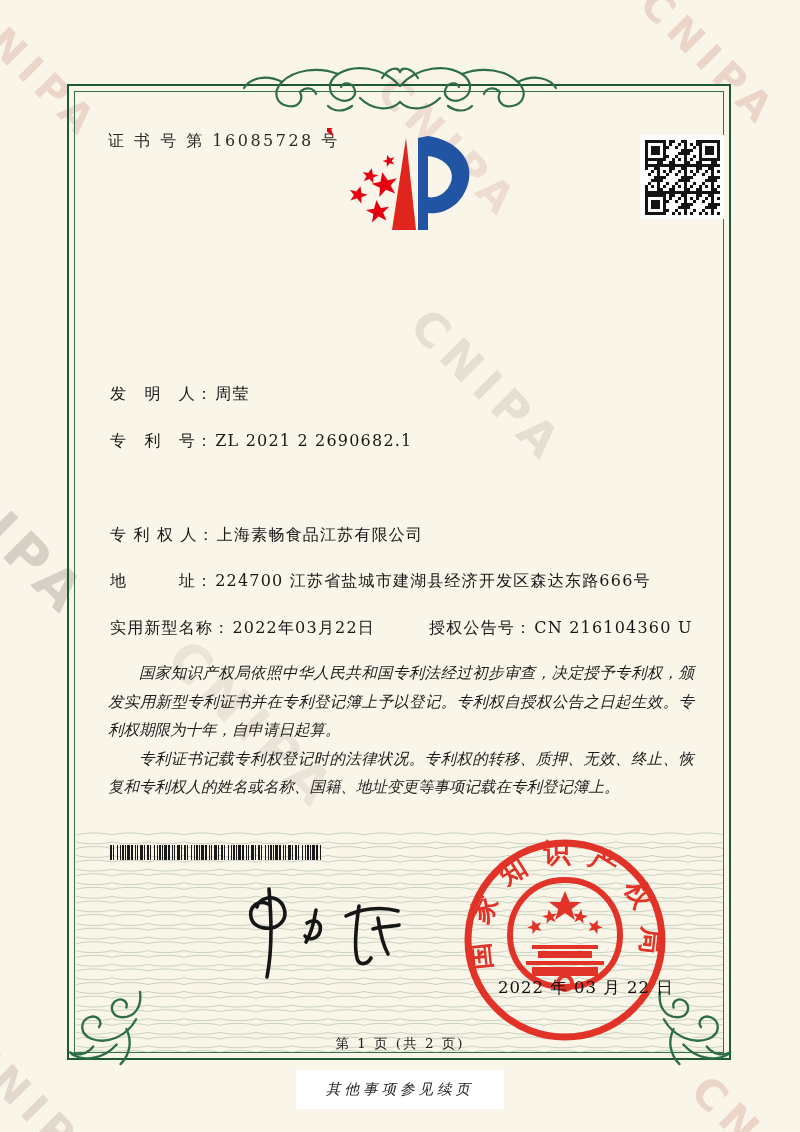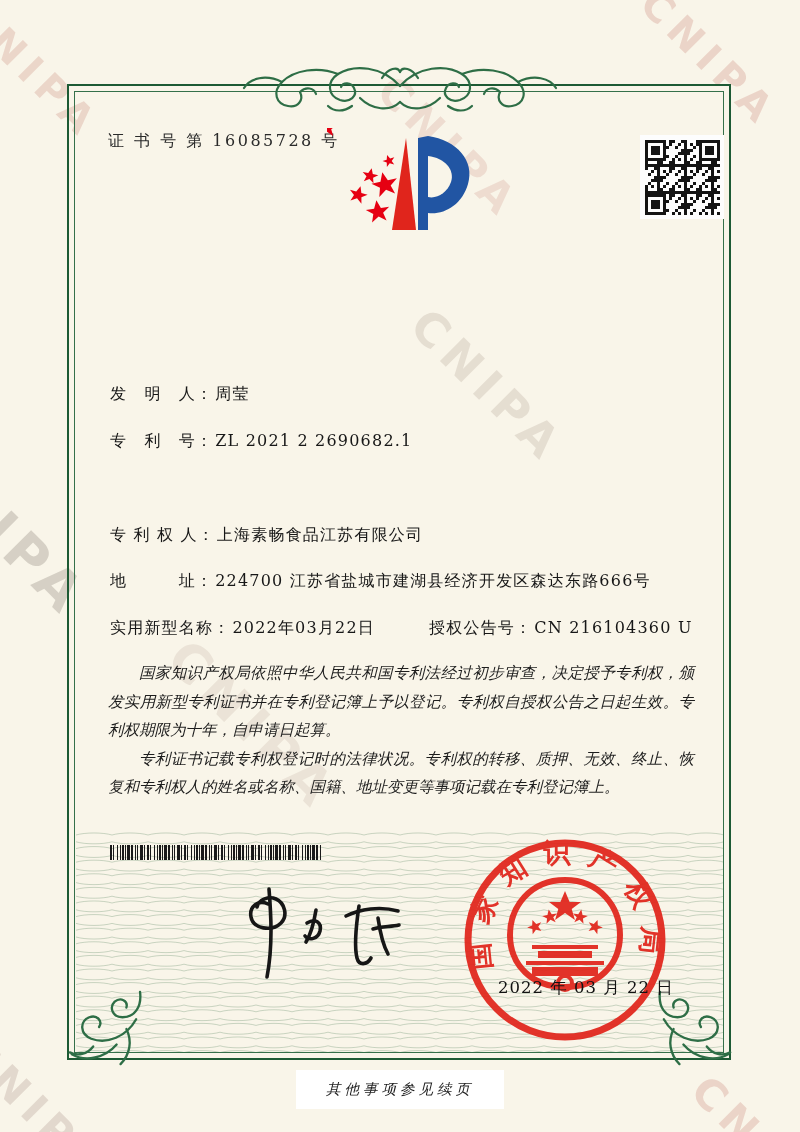"第 1 页 (共 2" div.pageinfo { html: none -> <div>第 1 页 (共 2 页)</div> }
